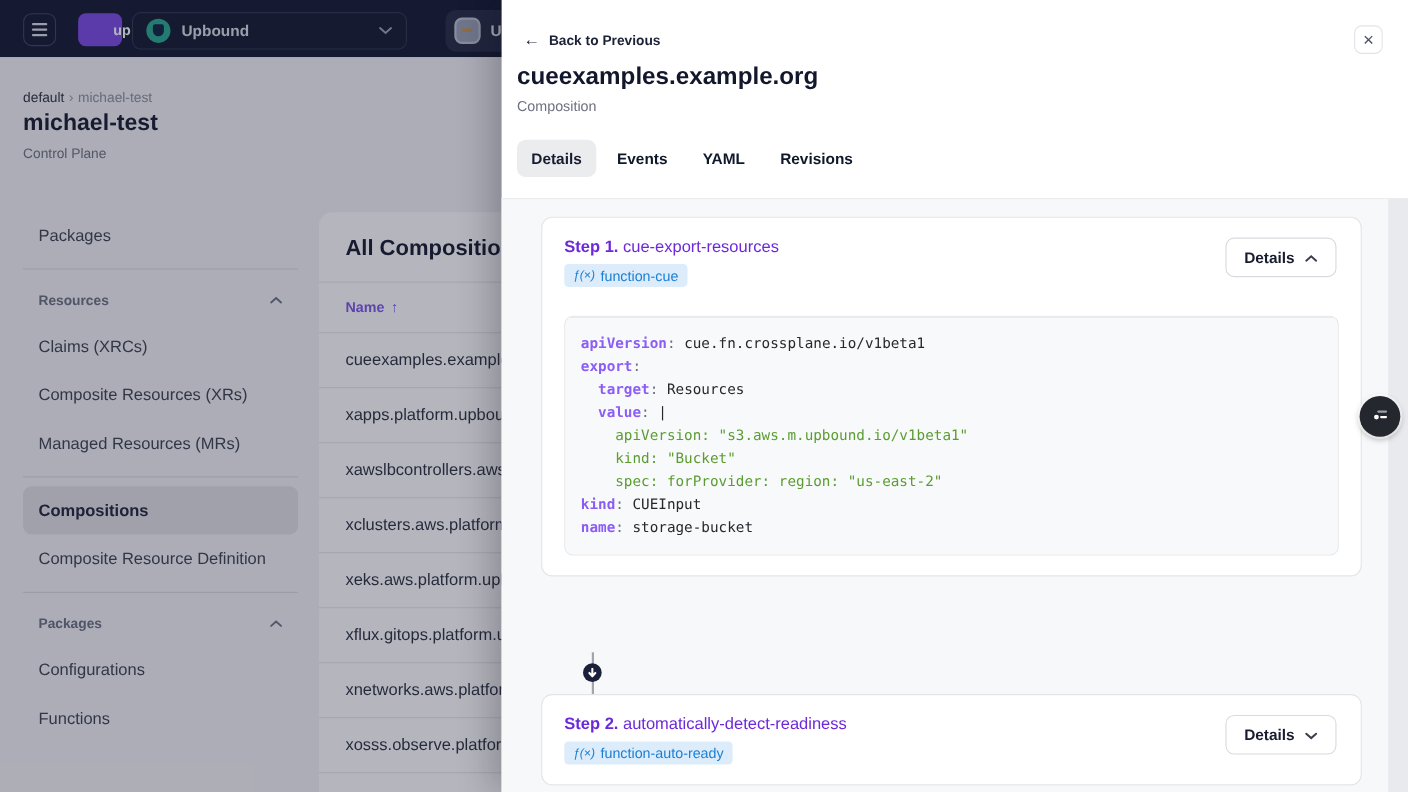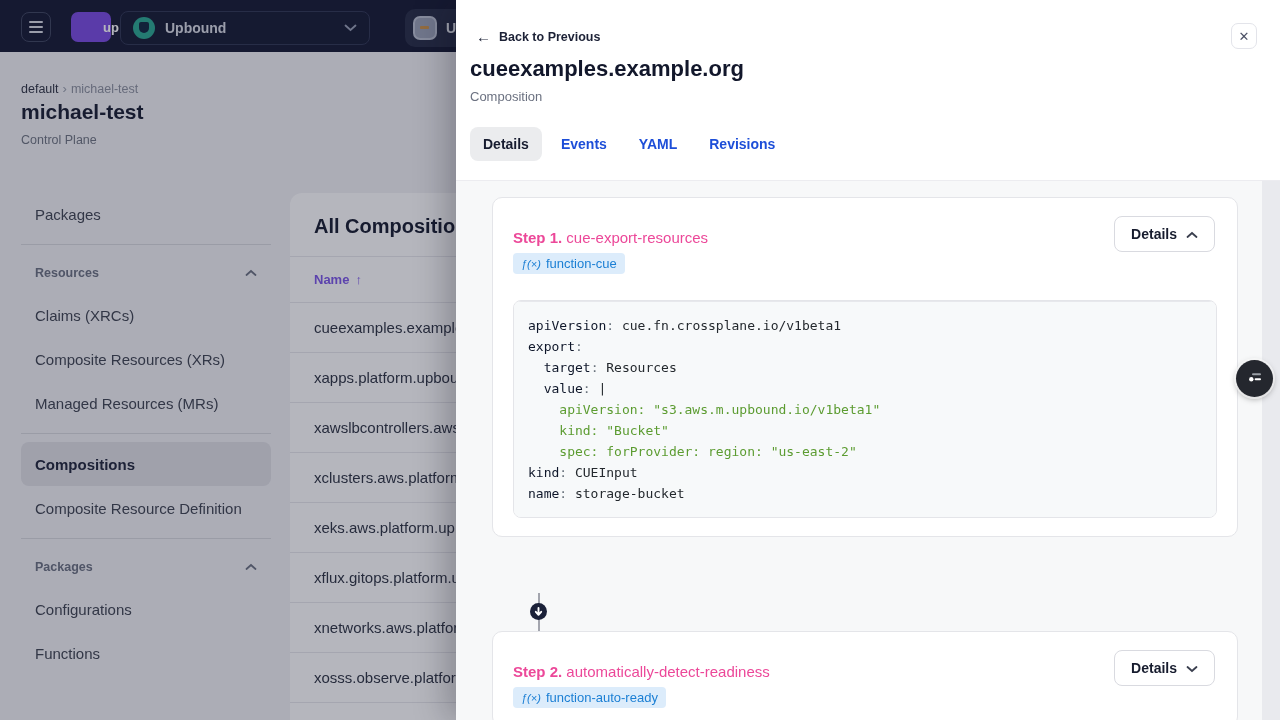"Events" .tab { color: #1d4ed8 -> #0f172a }
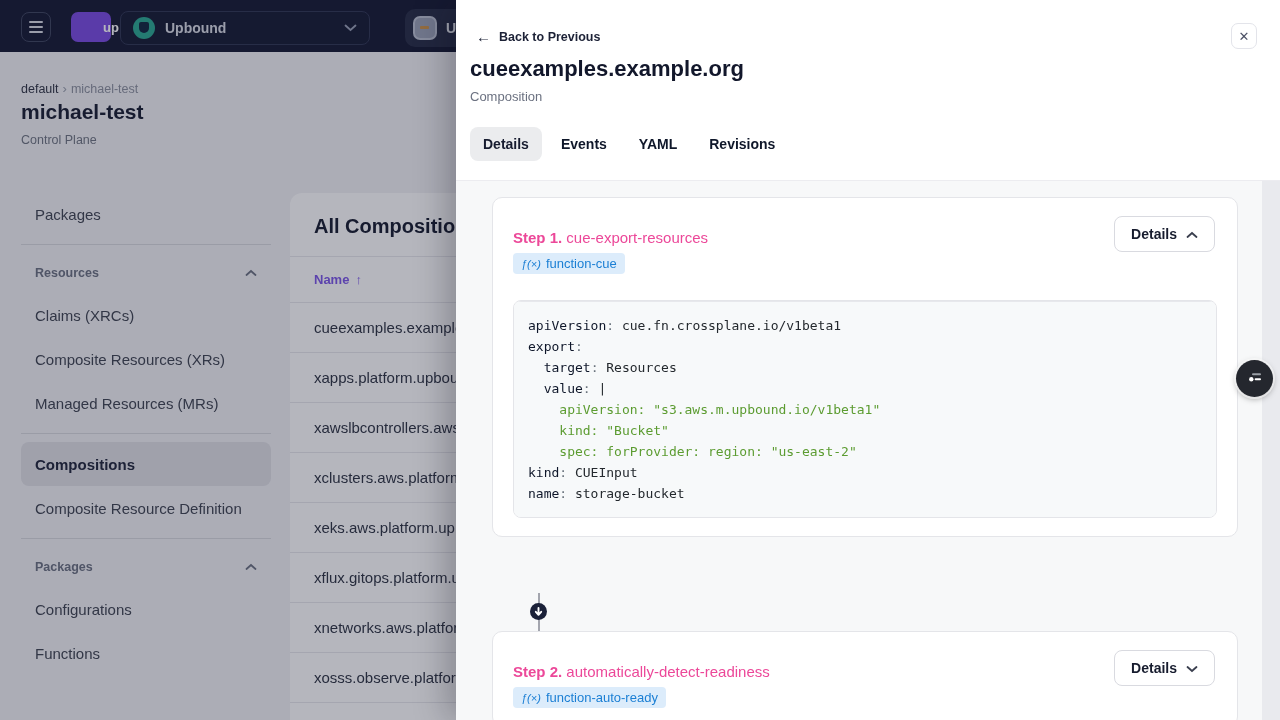"Step 1. cue-export-resources" .step-title { color: #ec4899 -> #6d28d9; margin-top: 13px -> none }
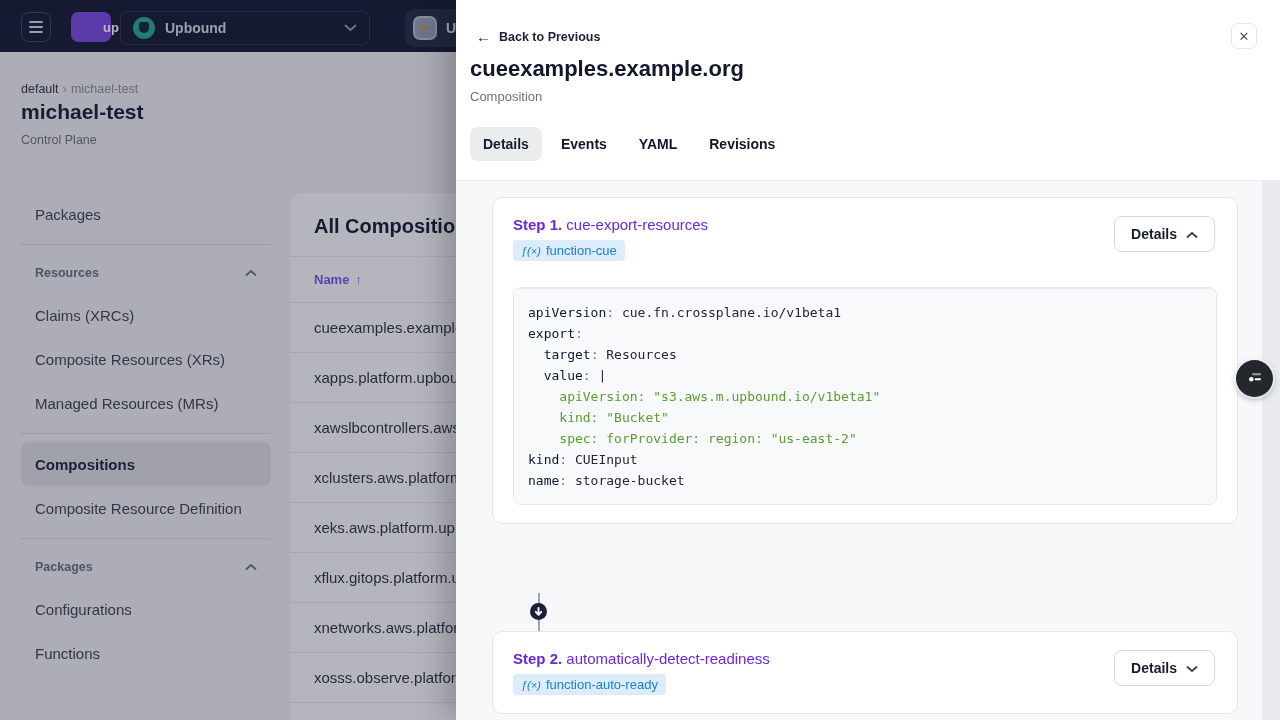"apiVersion" .cl .key { color: #0f172a -> #8b5cf6; font-weight: none -> bold }
